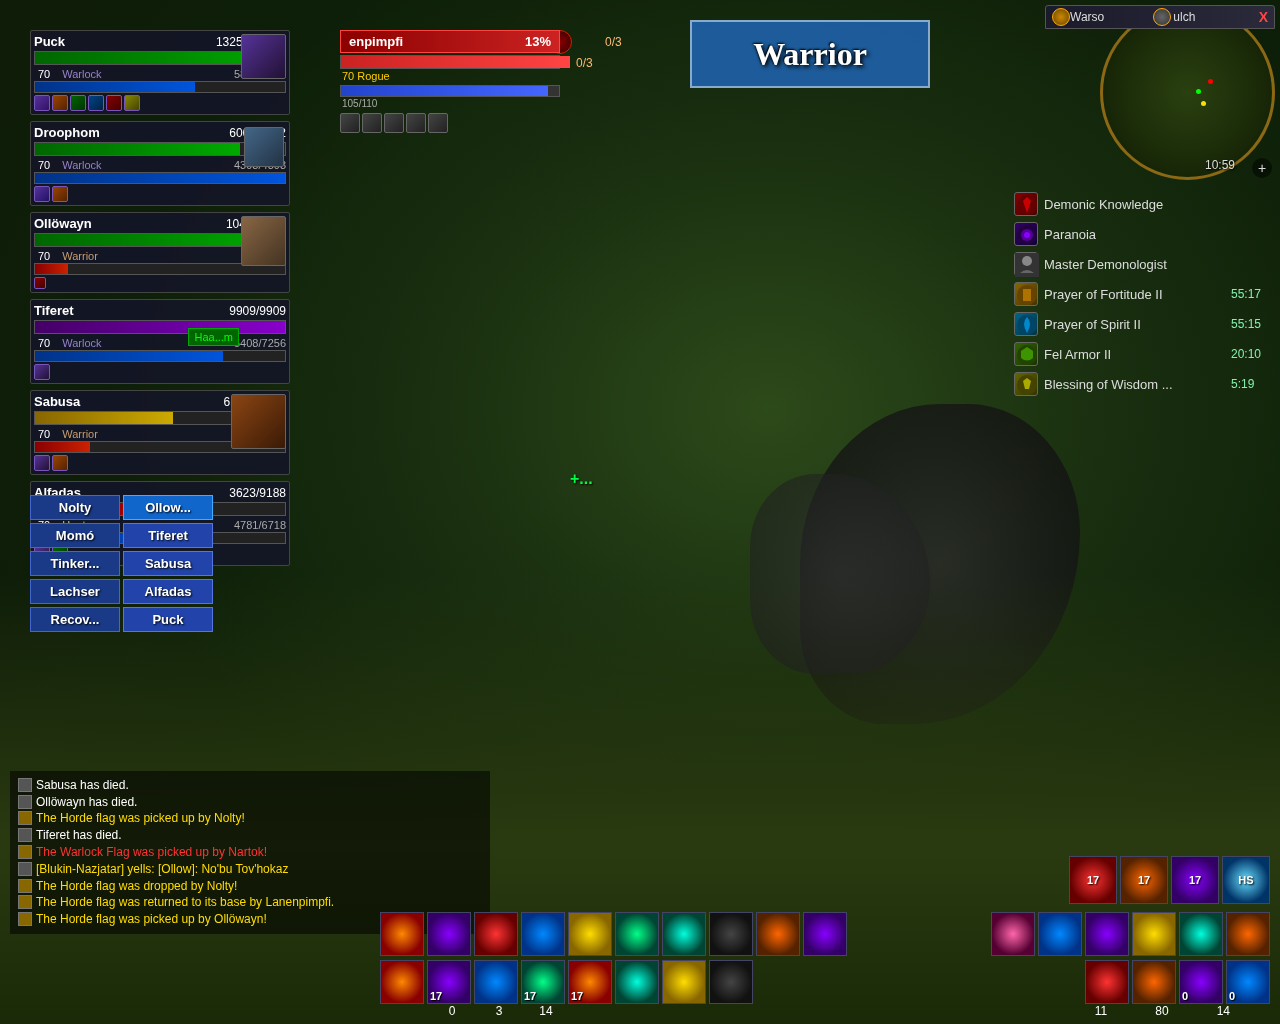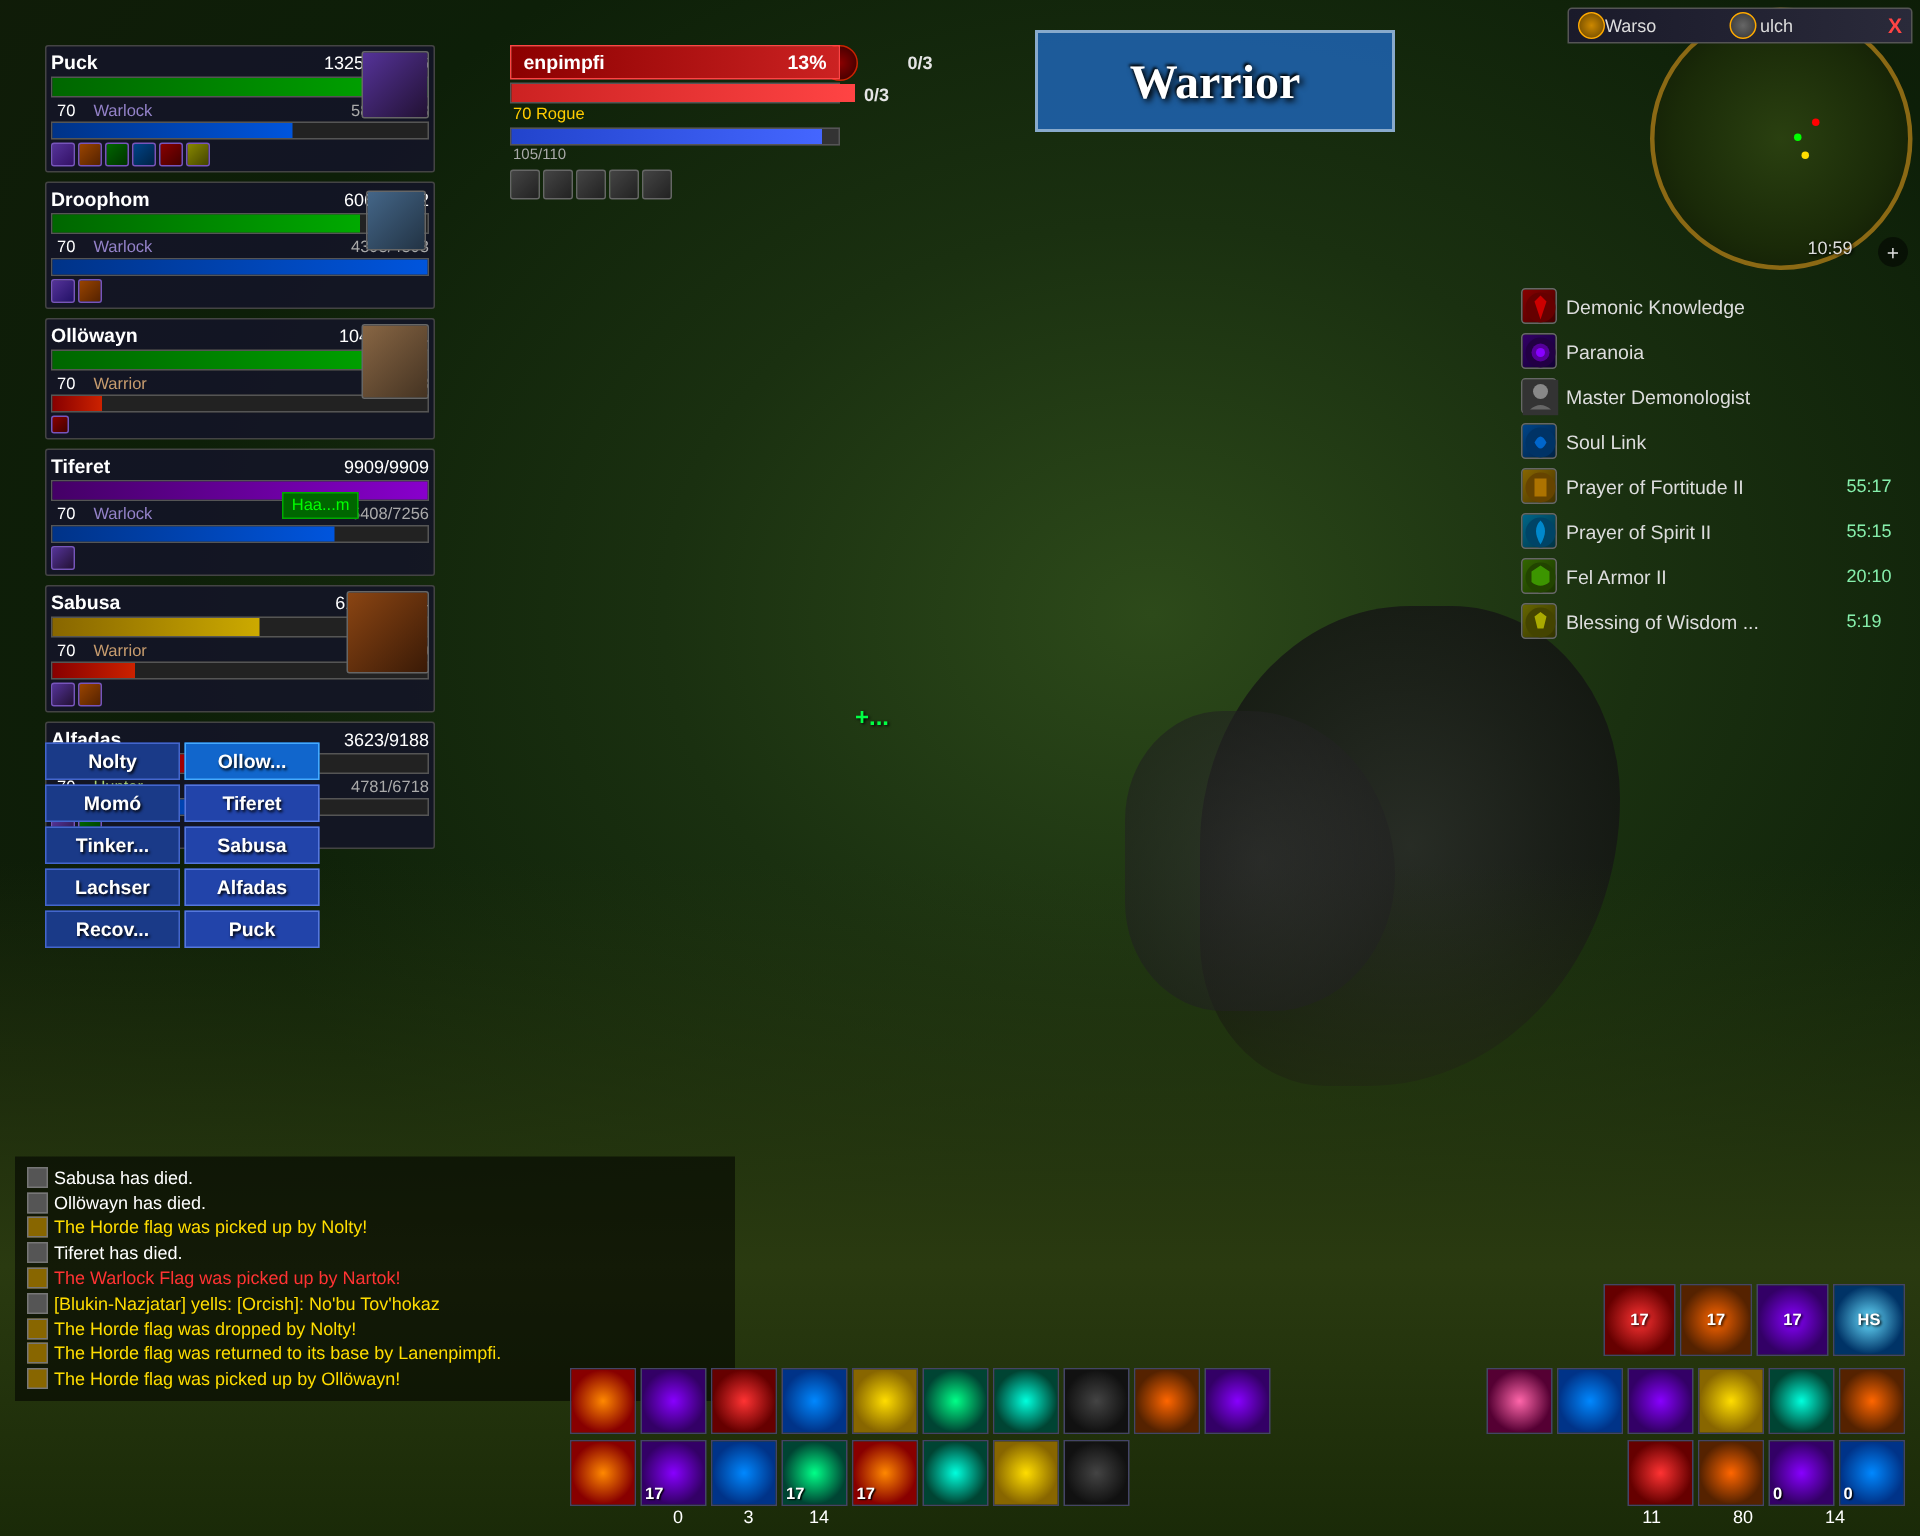"0/3" .pvp-count { color: #e5e5e5 -> #fdba74; font-weight: bold -> normal }
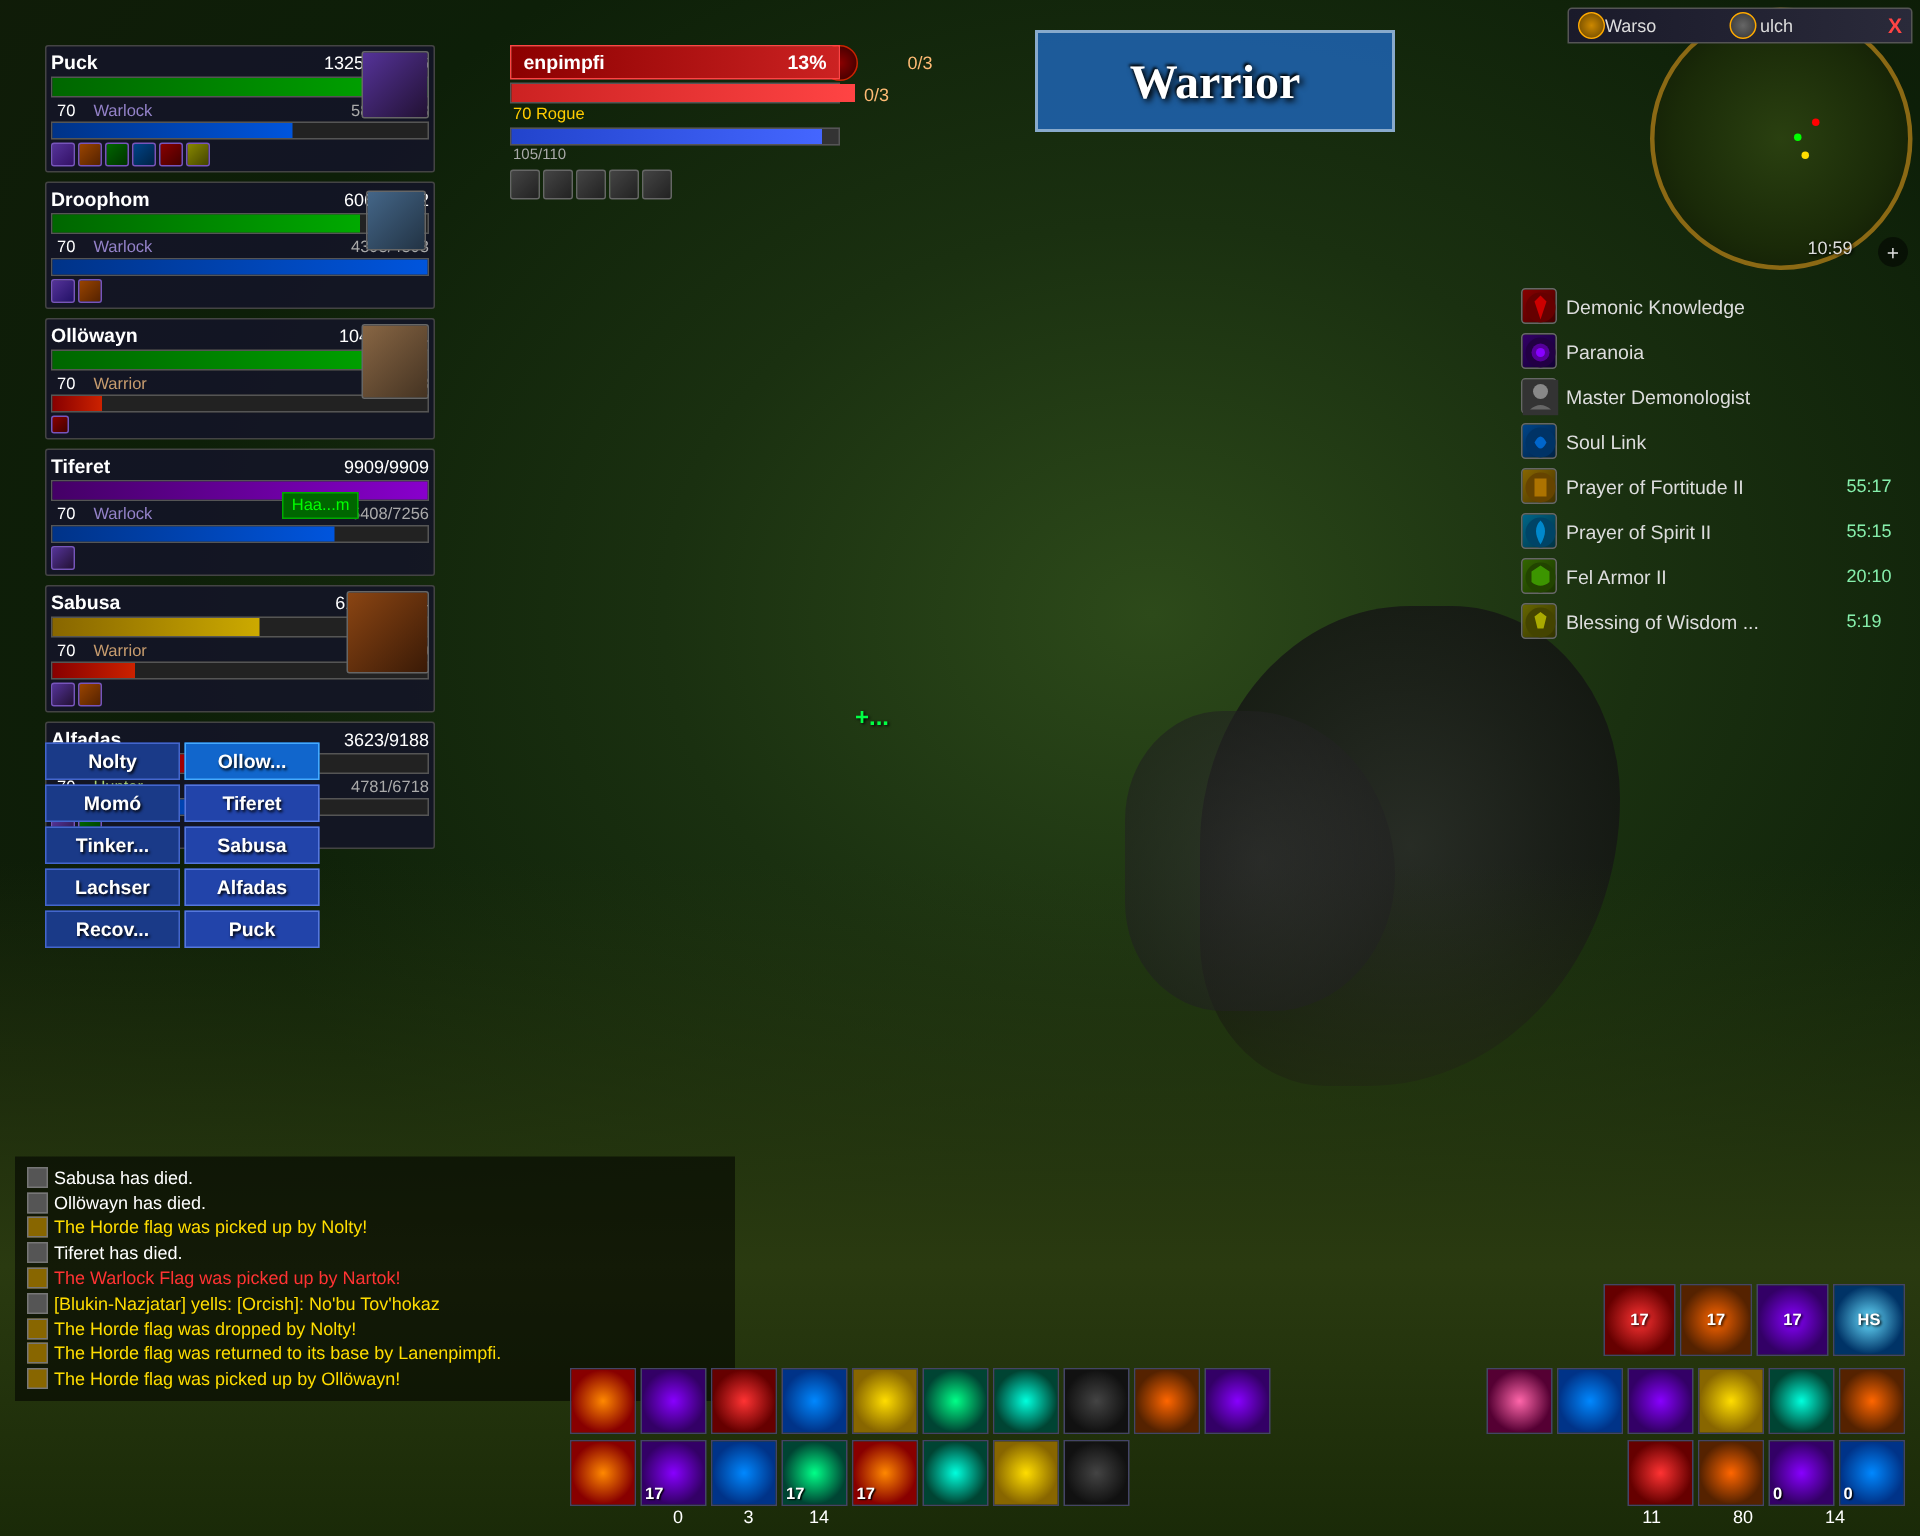"Soul Link" div.buff-row { html: <div> <div> <svg> <circle></circle> <path></path> </svg> </div> <span>Soul Link</span> <span></span> </div> -> none }
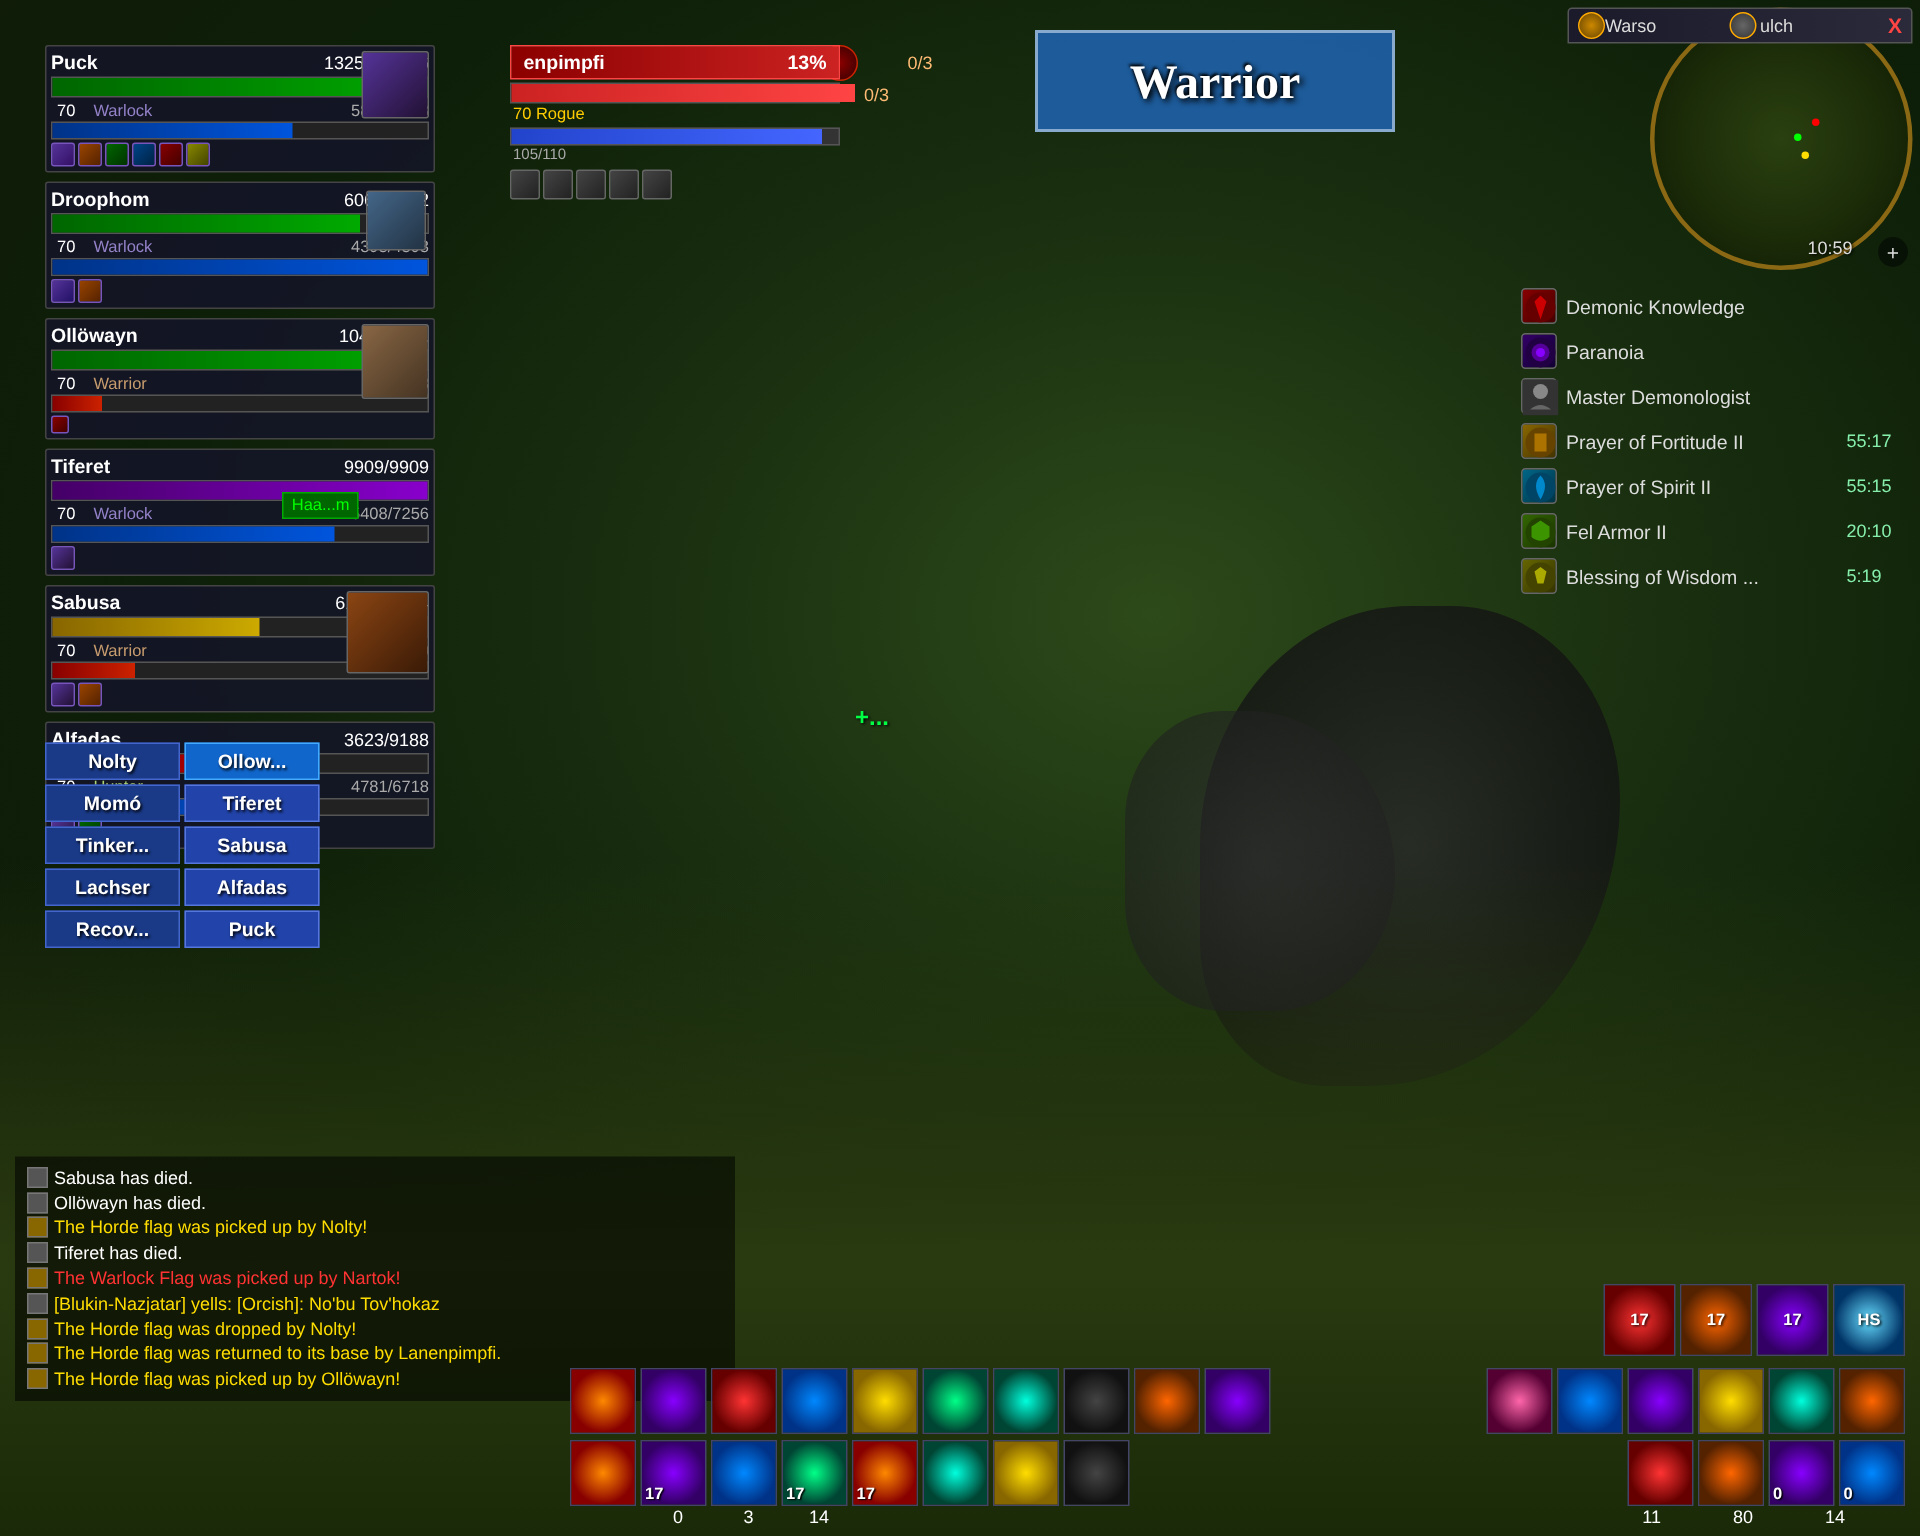"[Blukin-Nazjatar] yells: [Orcish]: No'bu" span.chat-yellow { text: Orcish -> Ollow }
